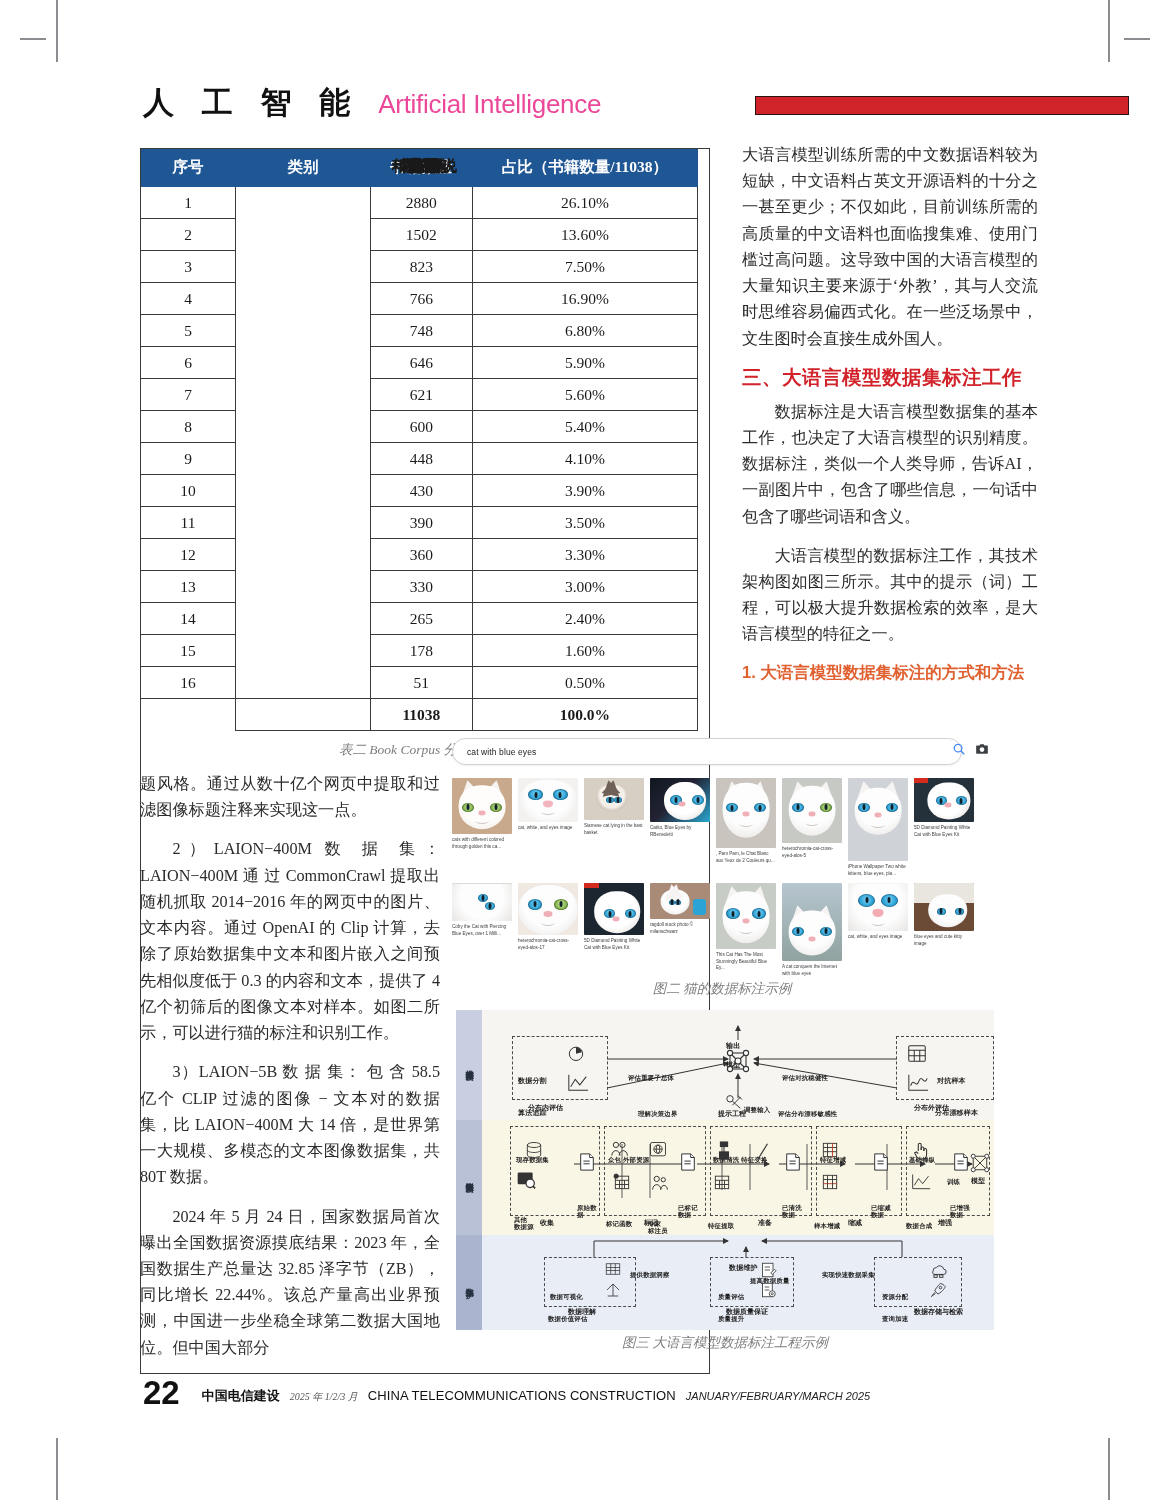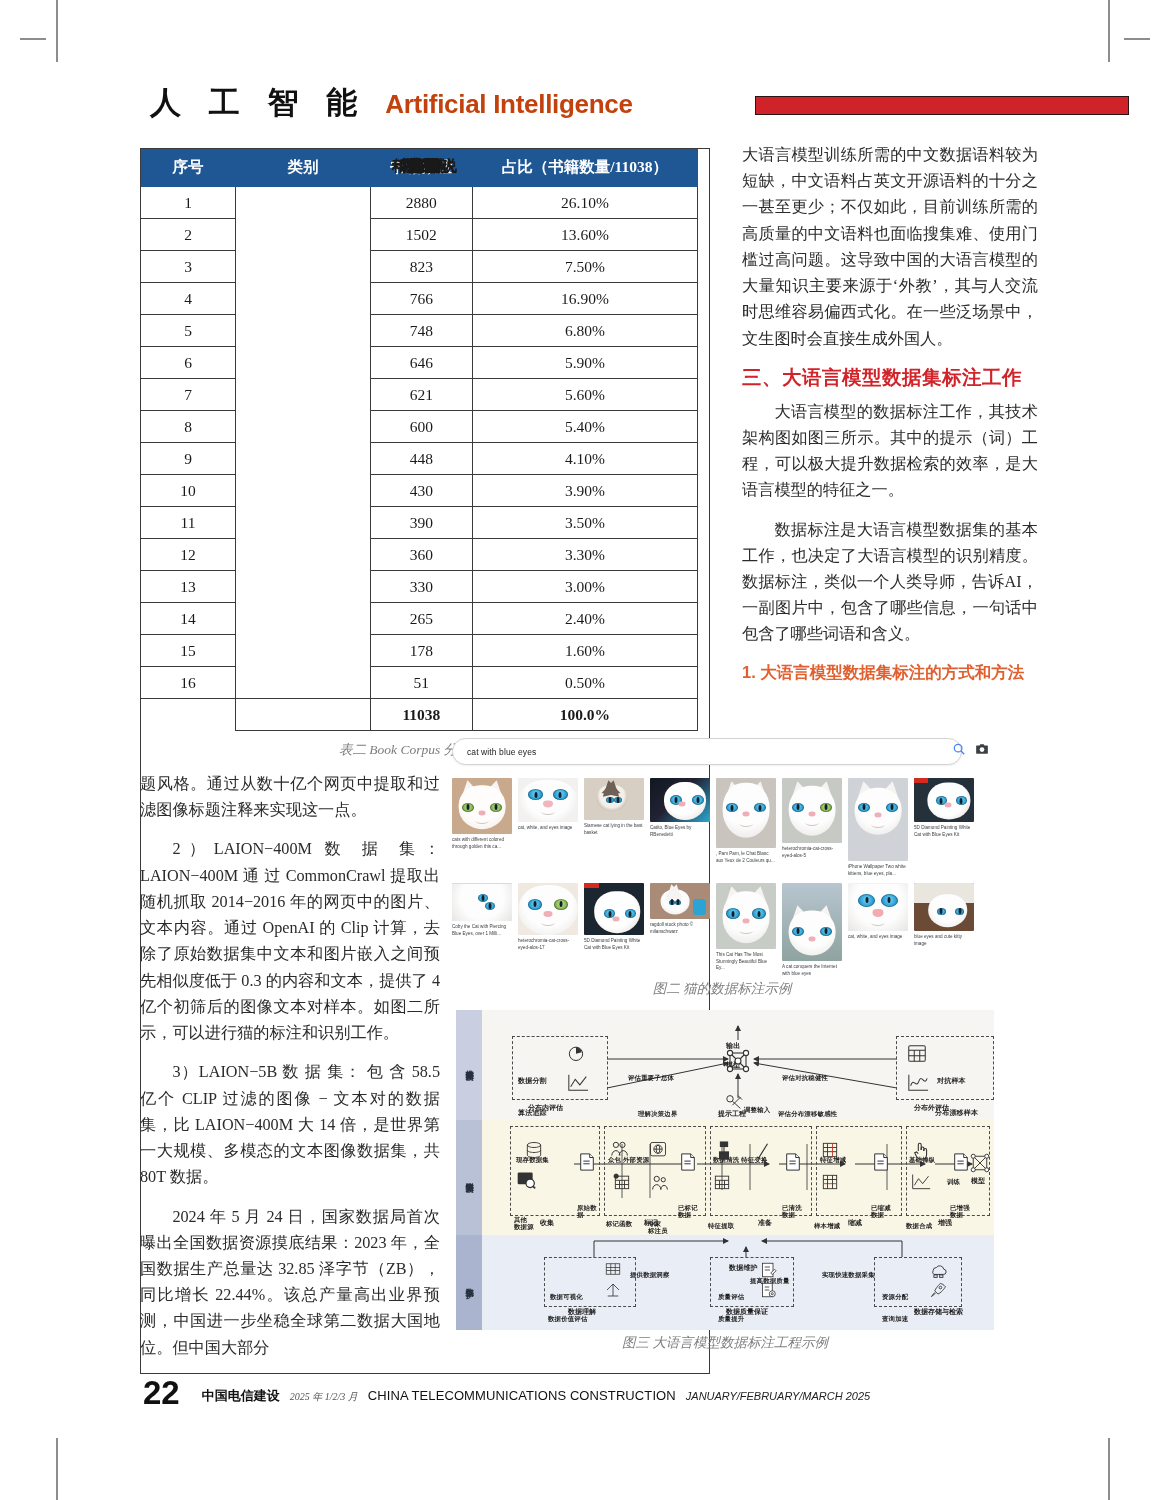"人 工 智 能" .hdr-cn { margin-left: 7px -> none }
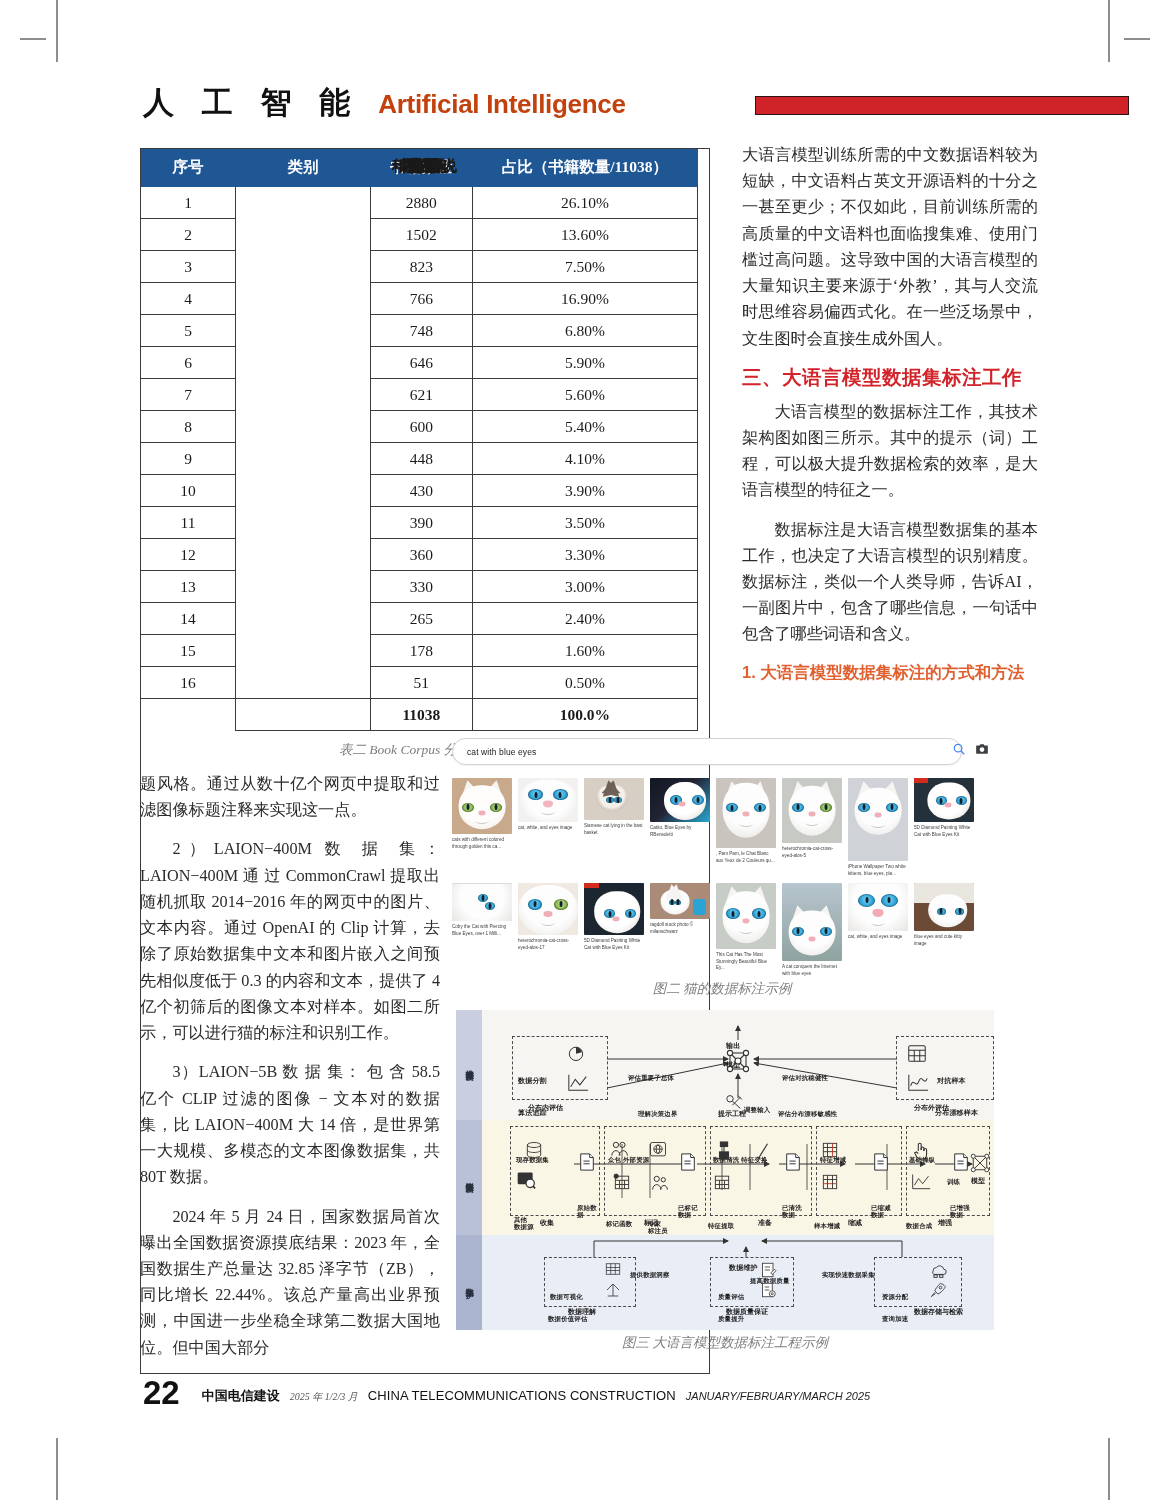"Artificial Intelligence" .hdr-en { color: #c2410c -> #ec4899; font-weight: bold -> normal }
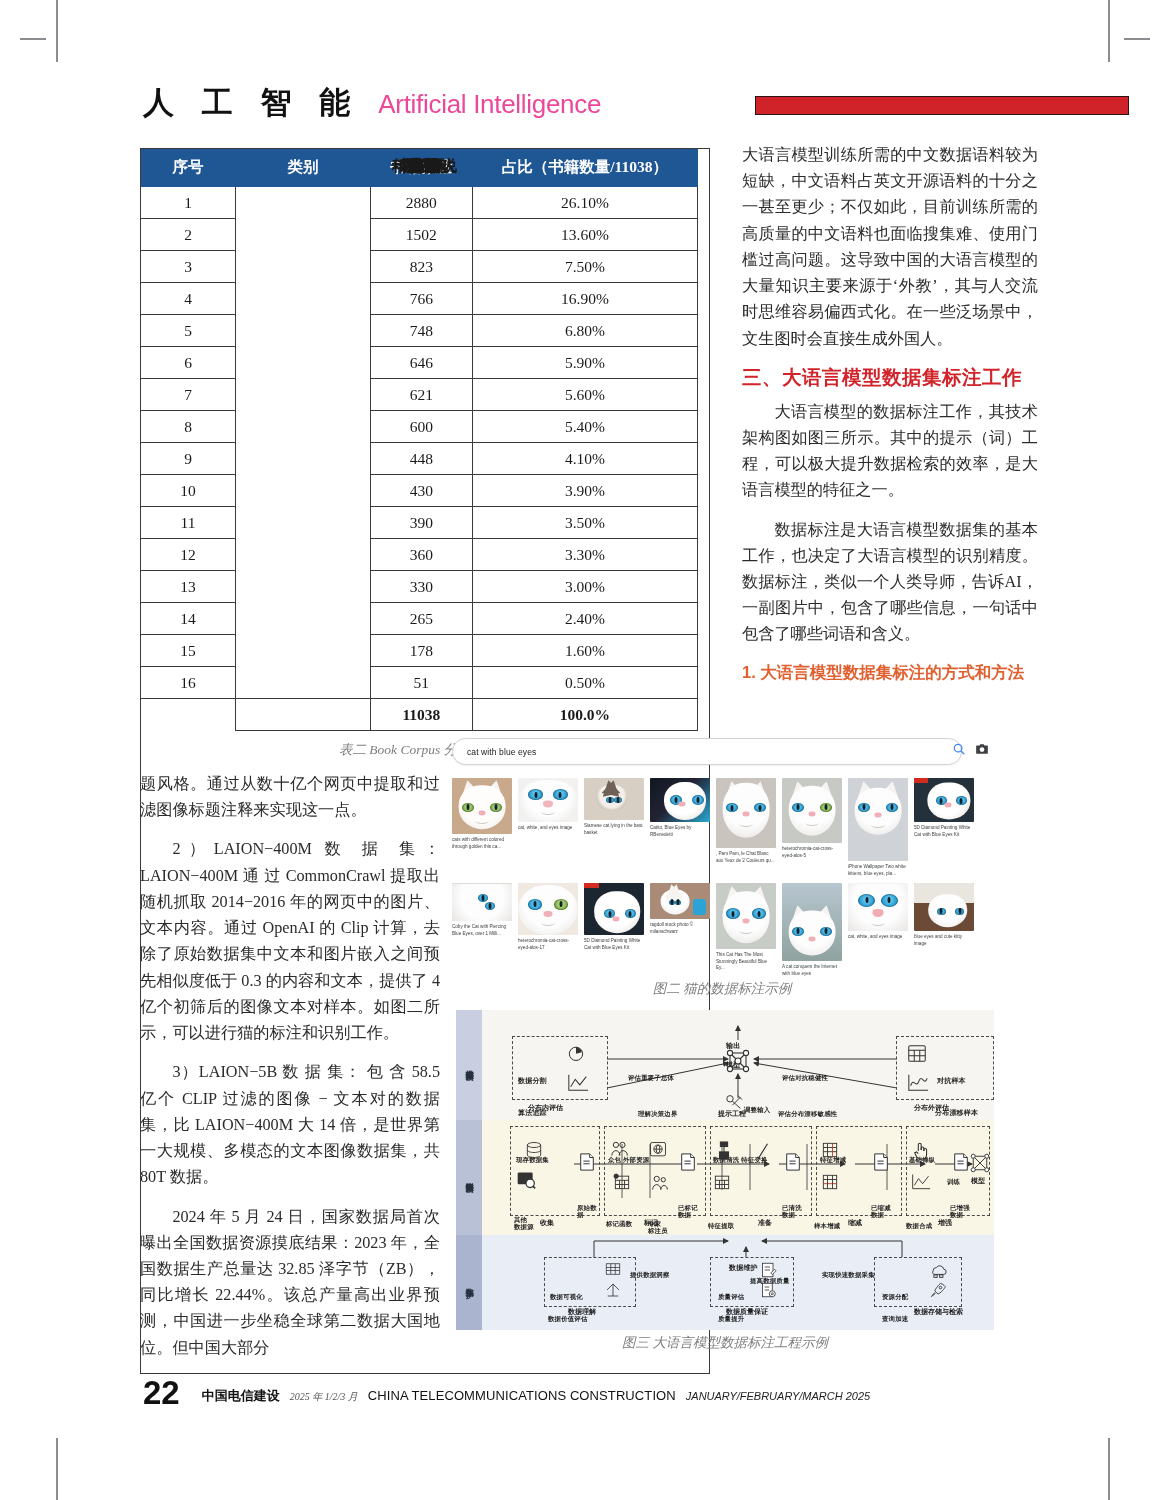"大语言模型的数据标注工作，其技术架构图如图三所示。其中的提示（词）工程，可以极大" p.ind { order: before "数据标注是大语言模型数据集的基本工作，也决定了大语言模型的识别精度。数据标注，类" -> after "数据标注是大语言模型数据集的基本工作，也决定了大语言模型的识别精度。数据标注，类" }
